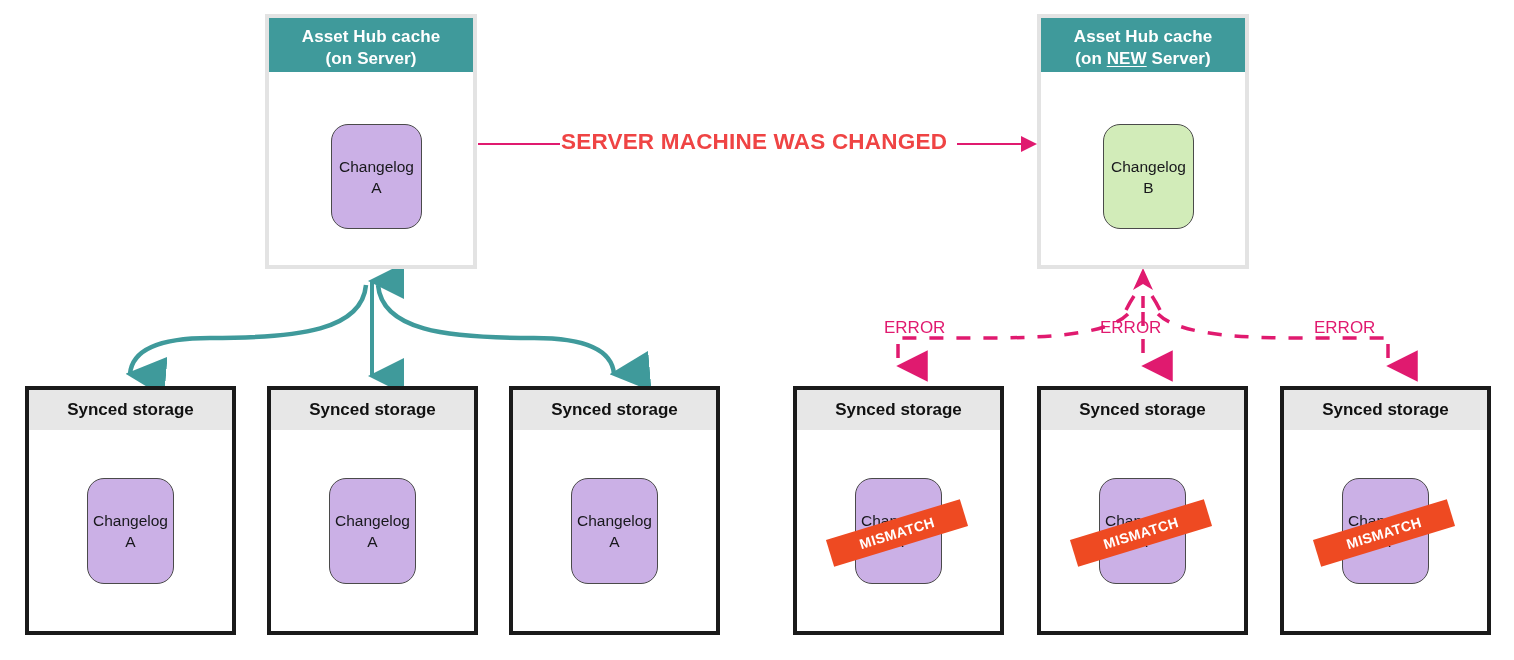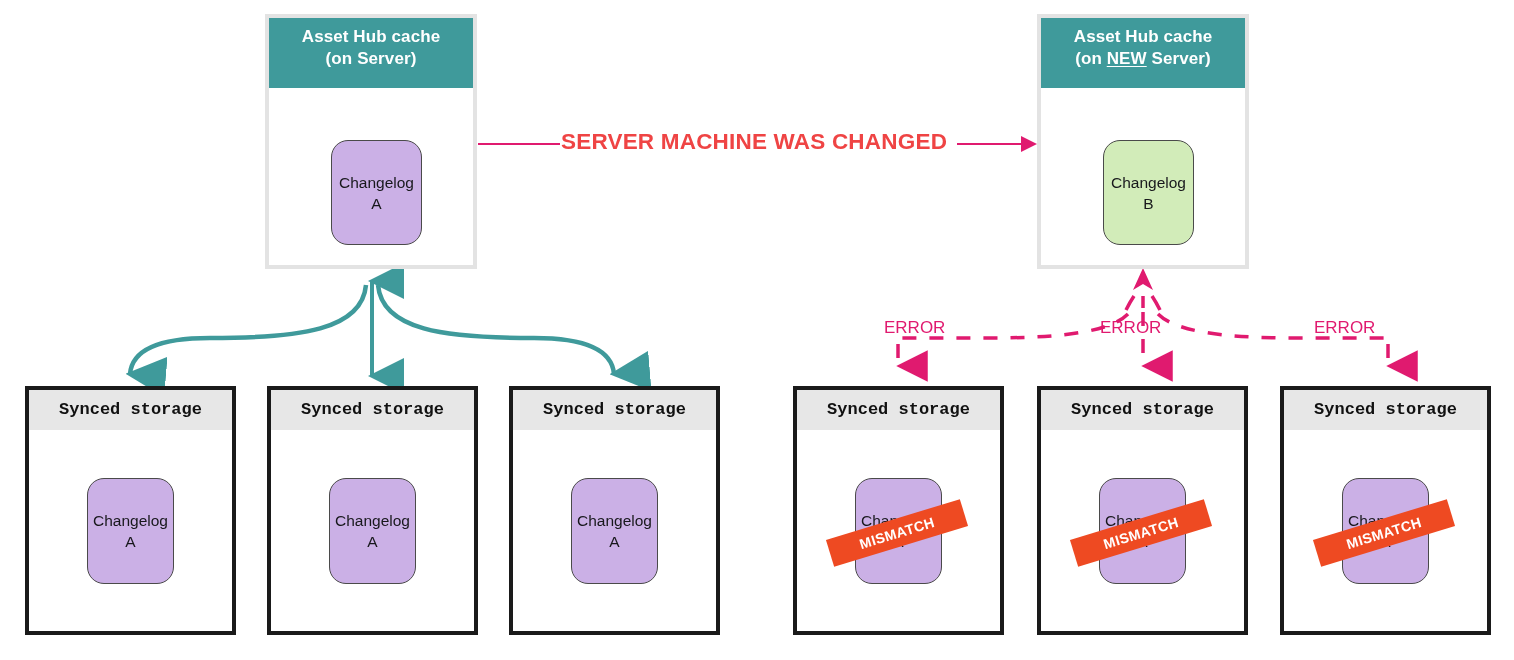"Asset Hub cache" .hub-header { padding: 8px 6px 18px 6px -> 8px 6px 2px 6px }
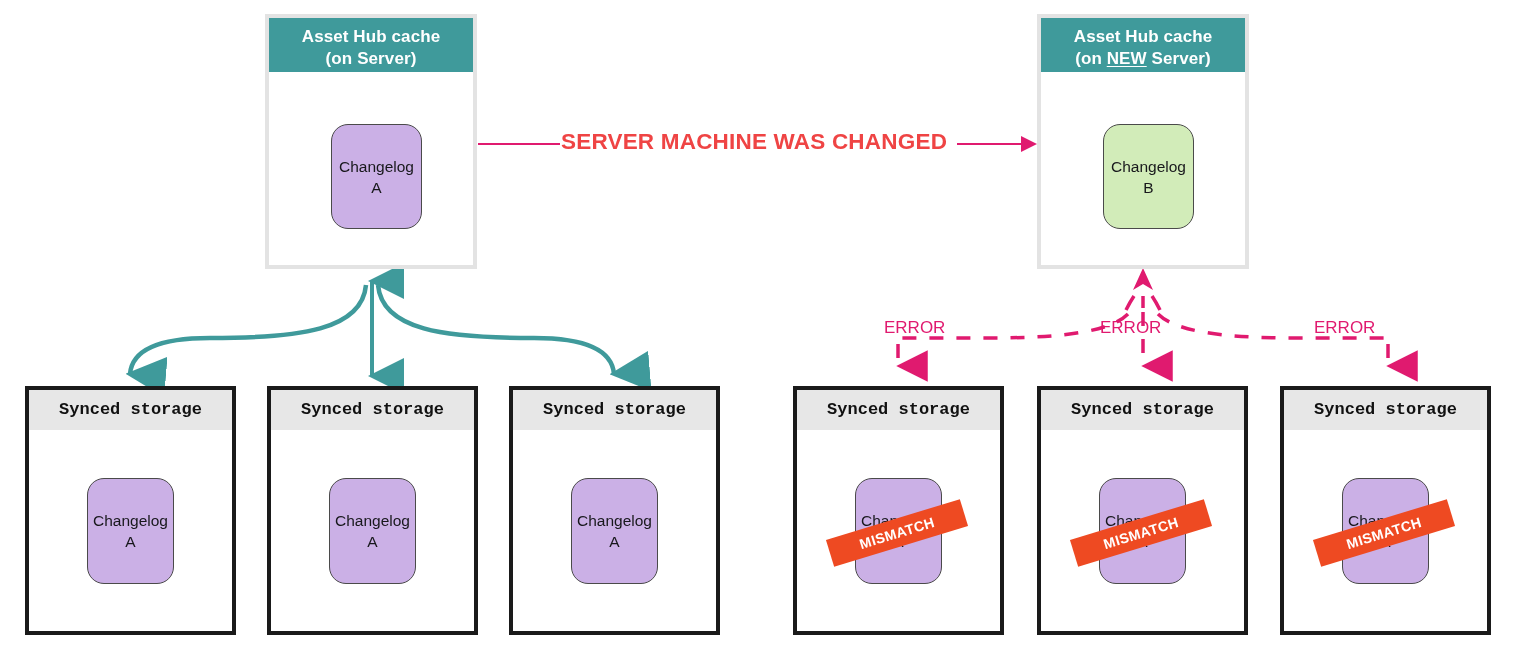"Synced storage" .store-header { font-family: Liberation Mono, monospace -> none }
